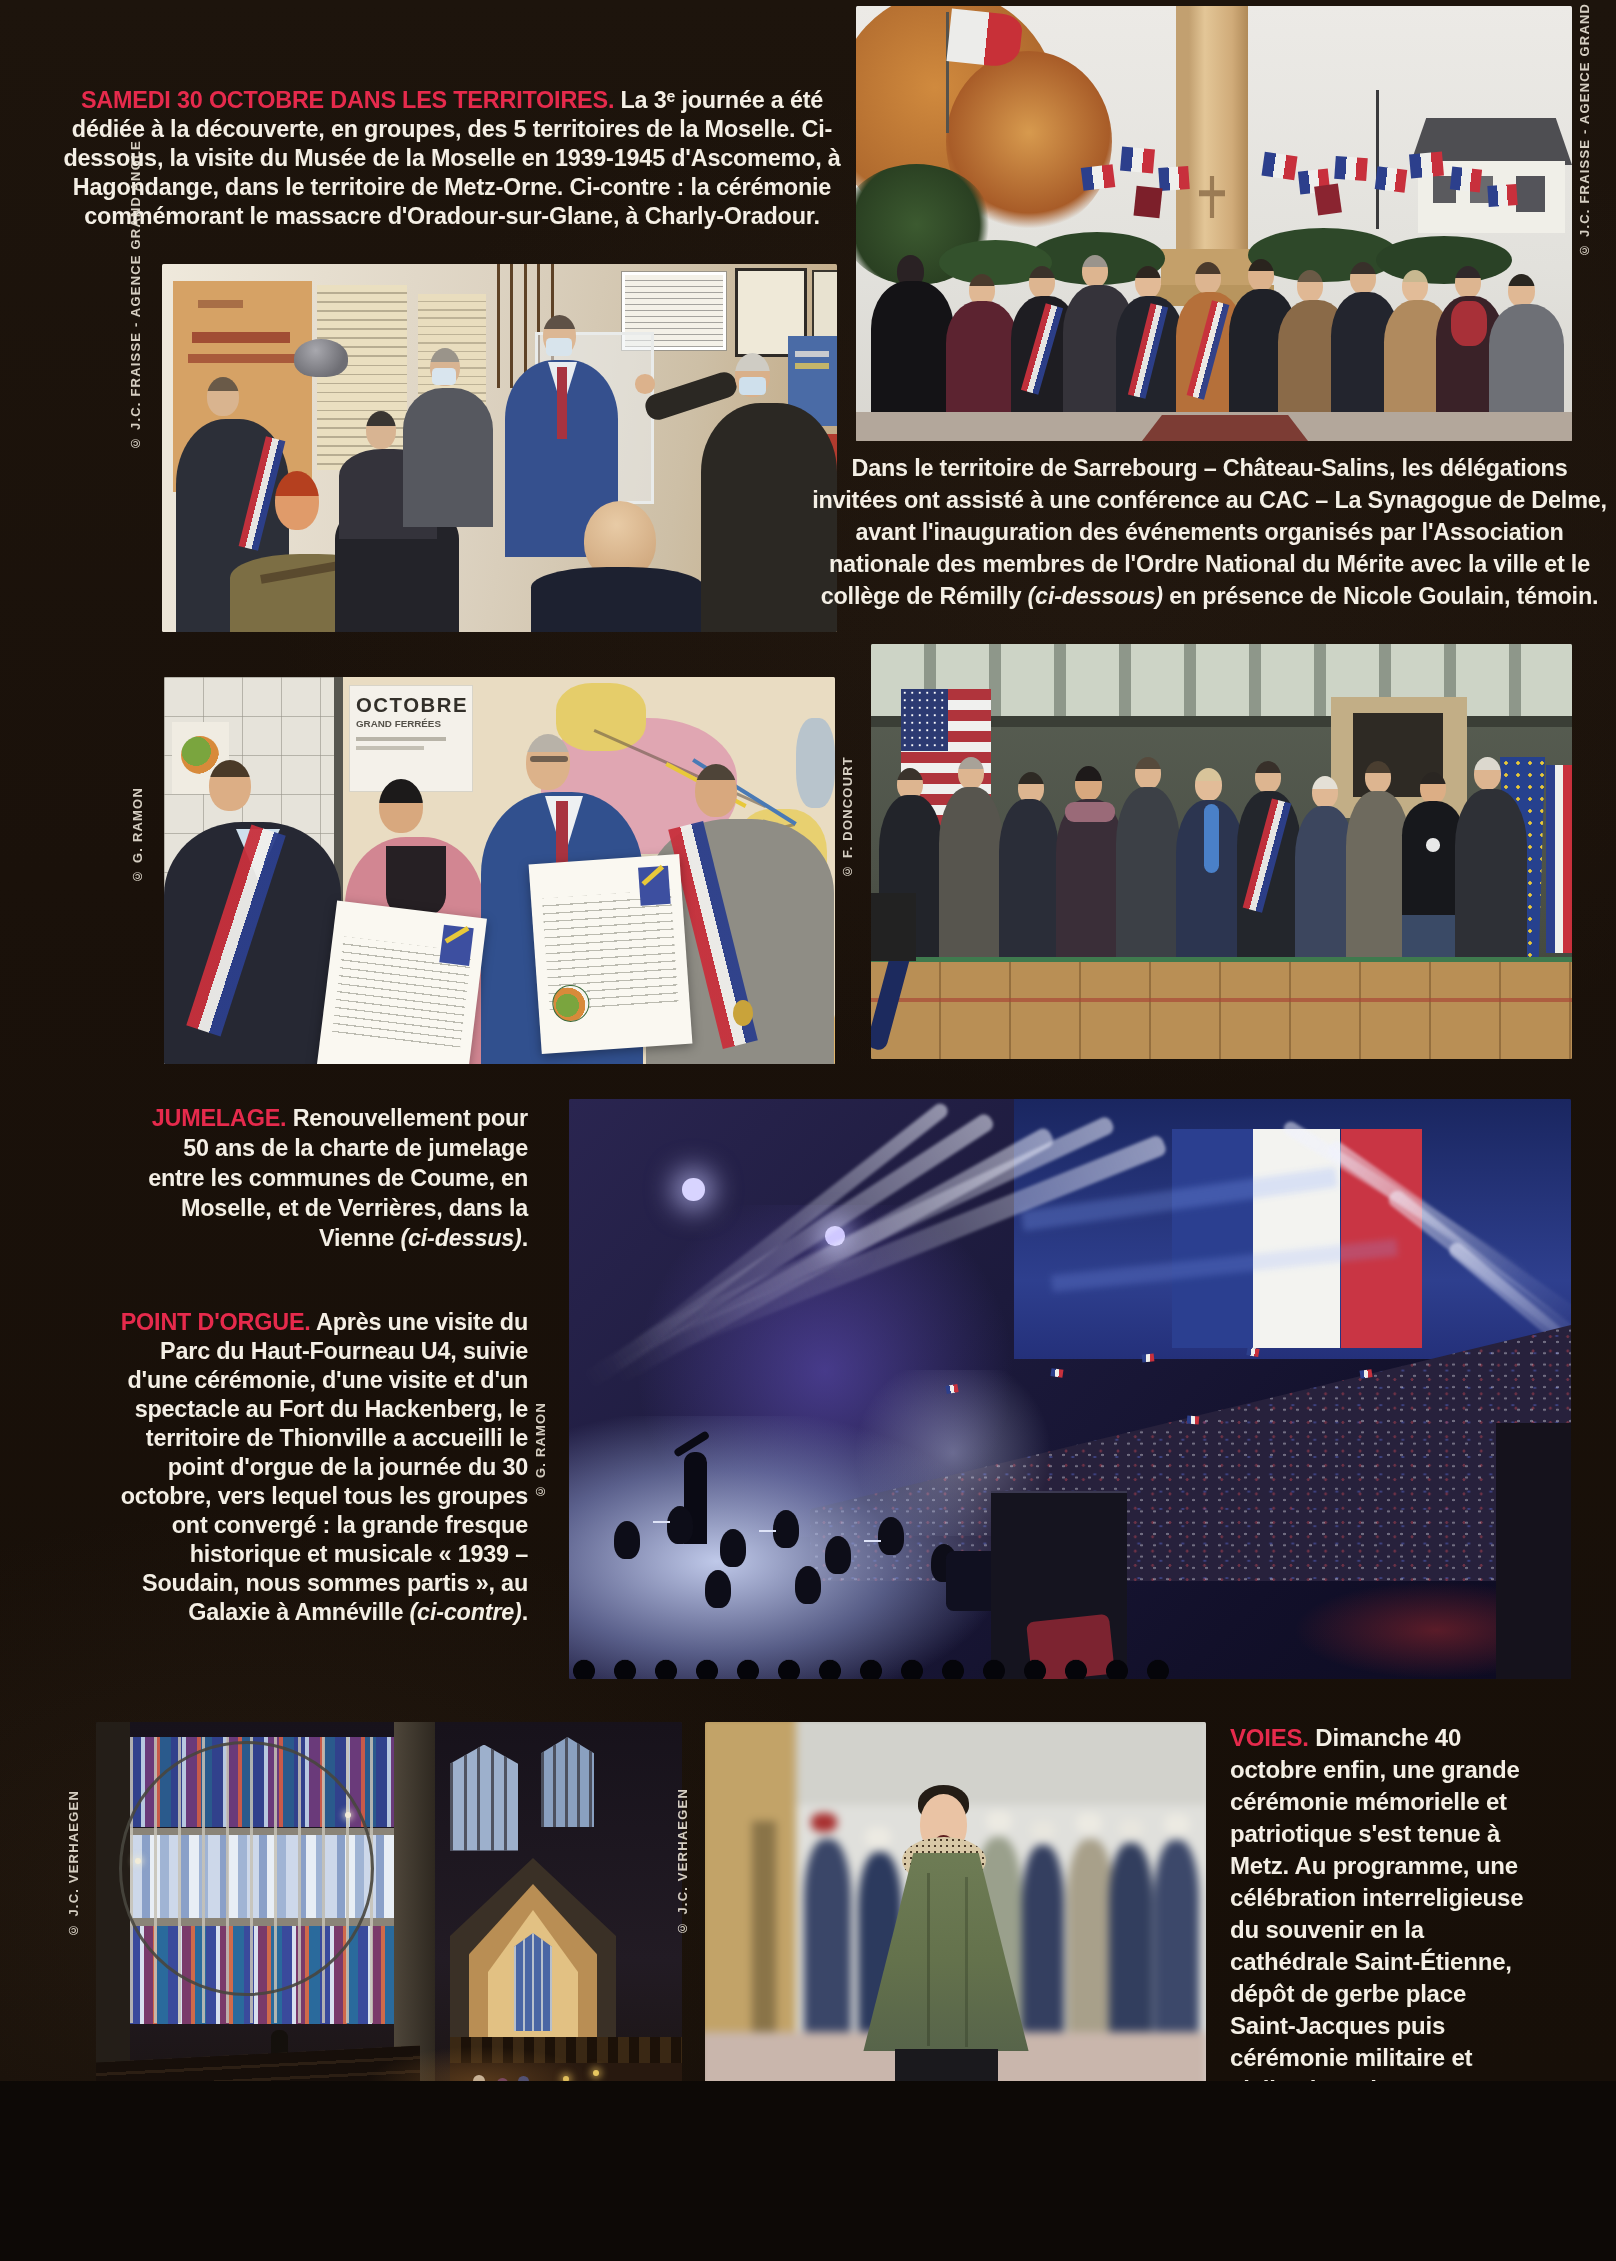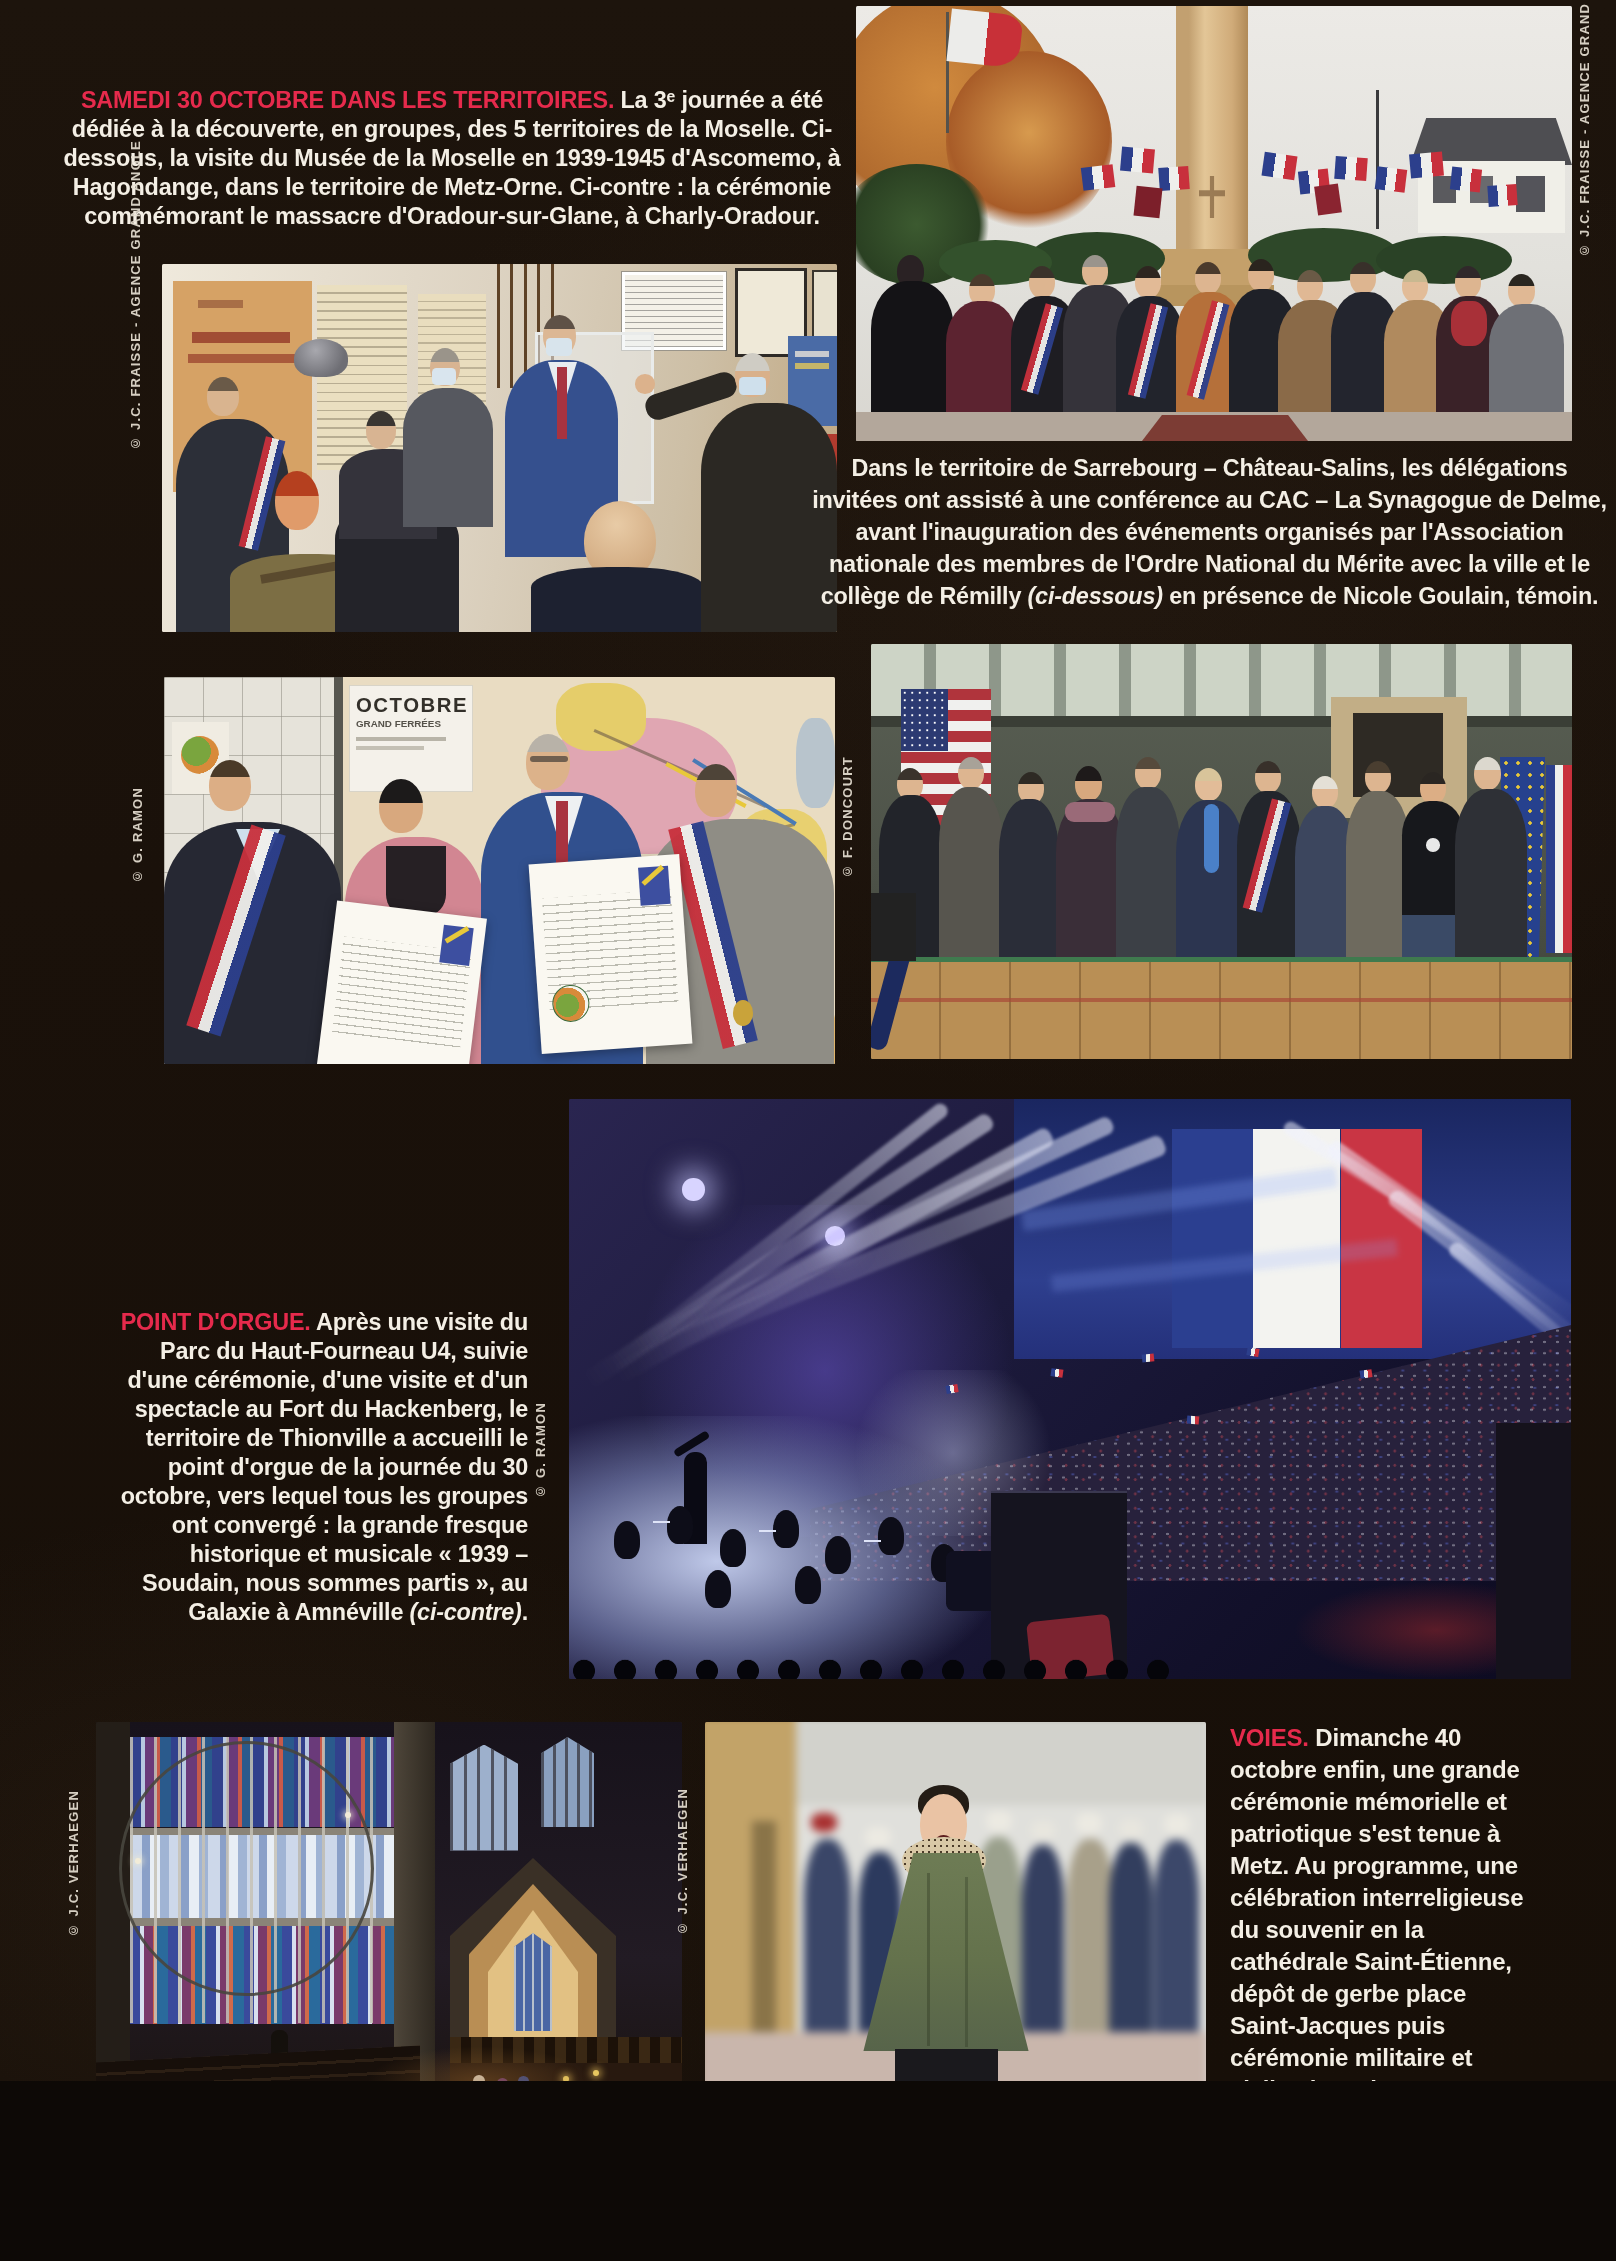"JUMELAGE. Renouvellement pour 50 ans" section.tblock { html: none -> <section> <span>JUMELAGE.</span><span> Renouvellement pour 50 ans de la charte de jumelage entre les communes de Coume, en Moselle, et de Verrières, dans la Vienne </span><em>(ci-dessus)</em><span>.</span> </section> }
